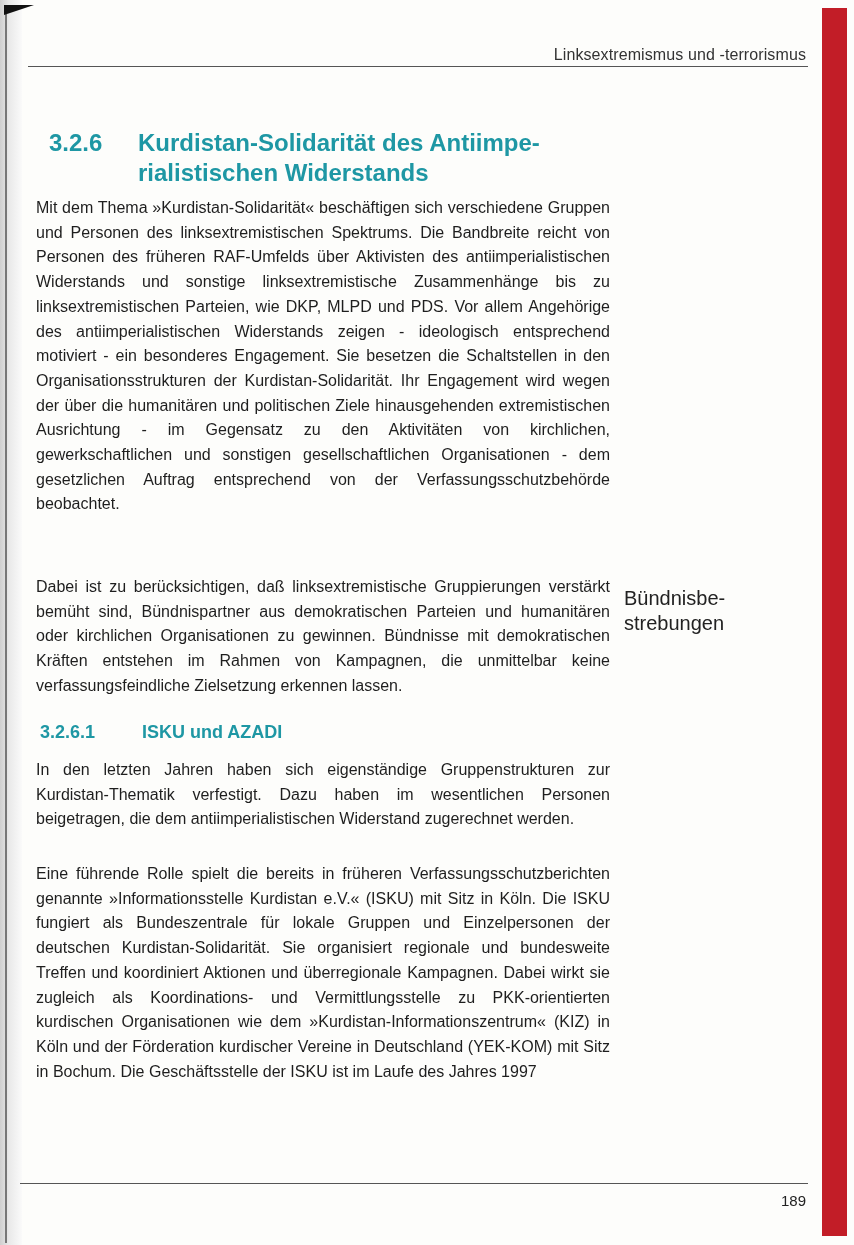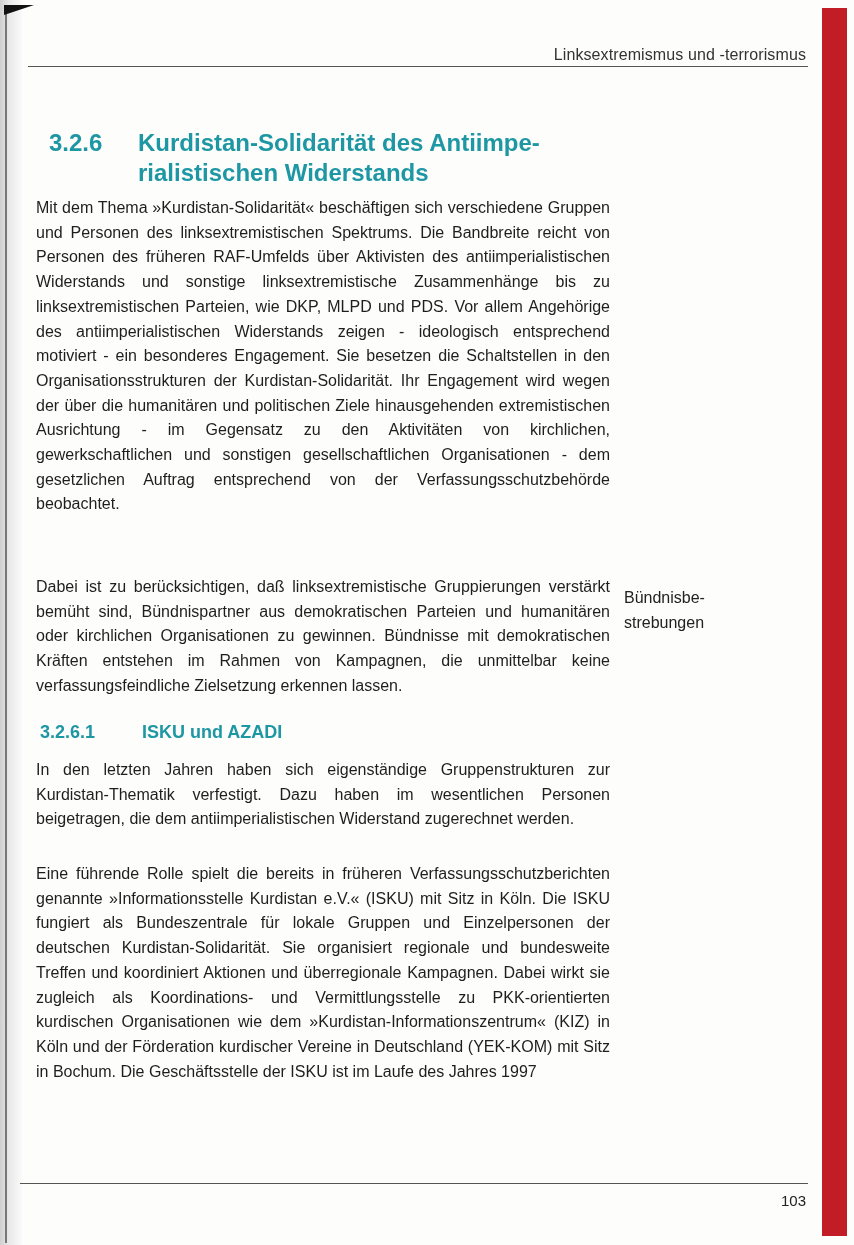"Bündnisbe-" .margin-note { font-size: 16px -> 20px }
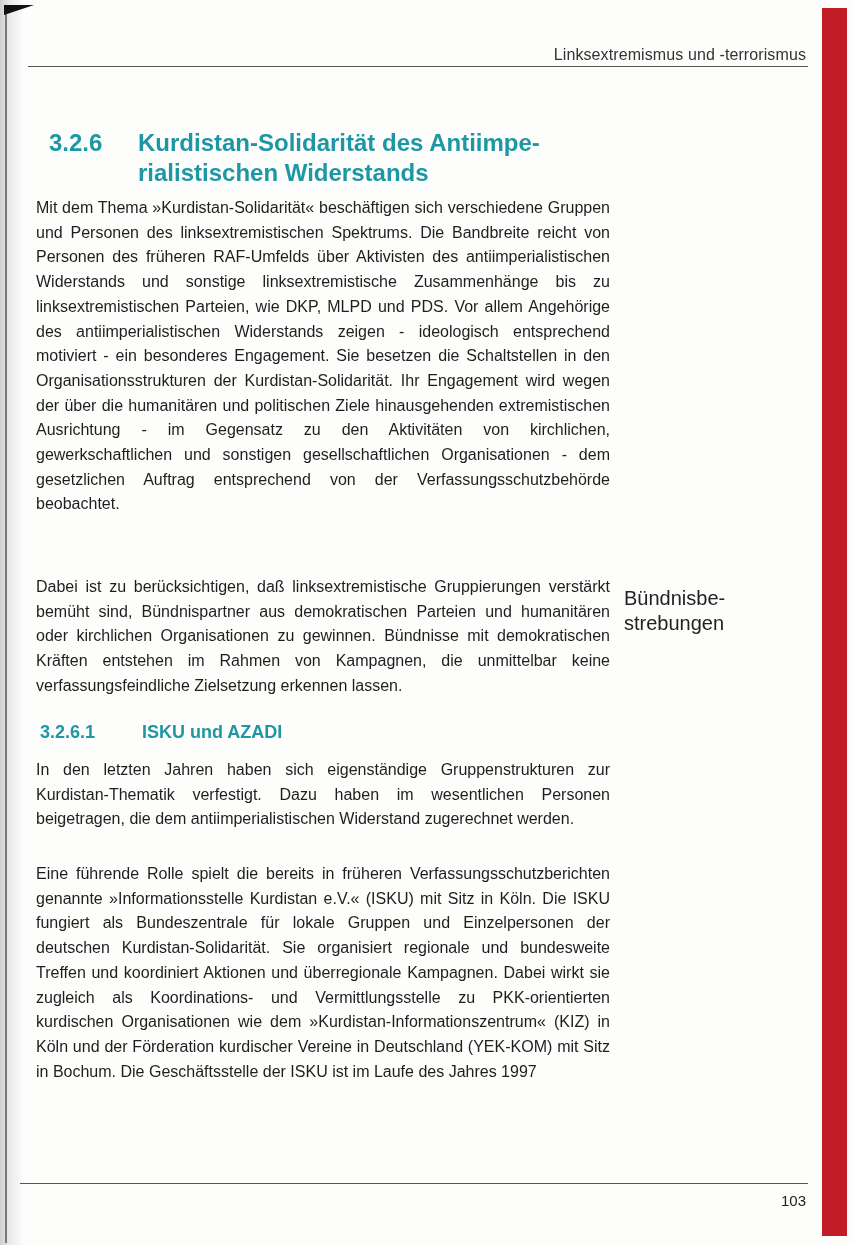"103" div.page-number { text: 103 -> 189 }
